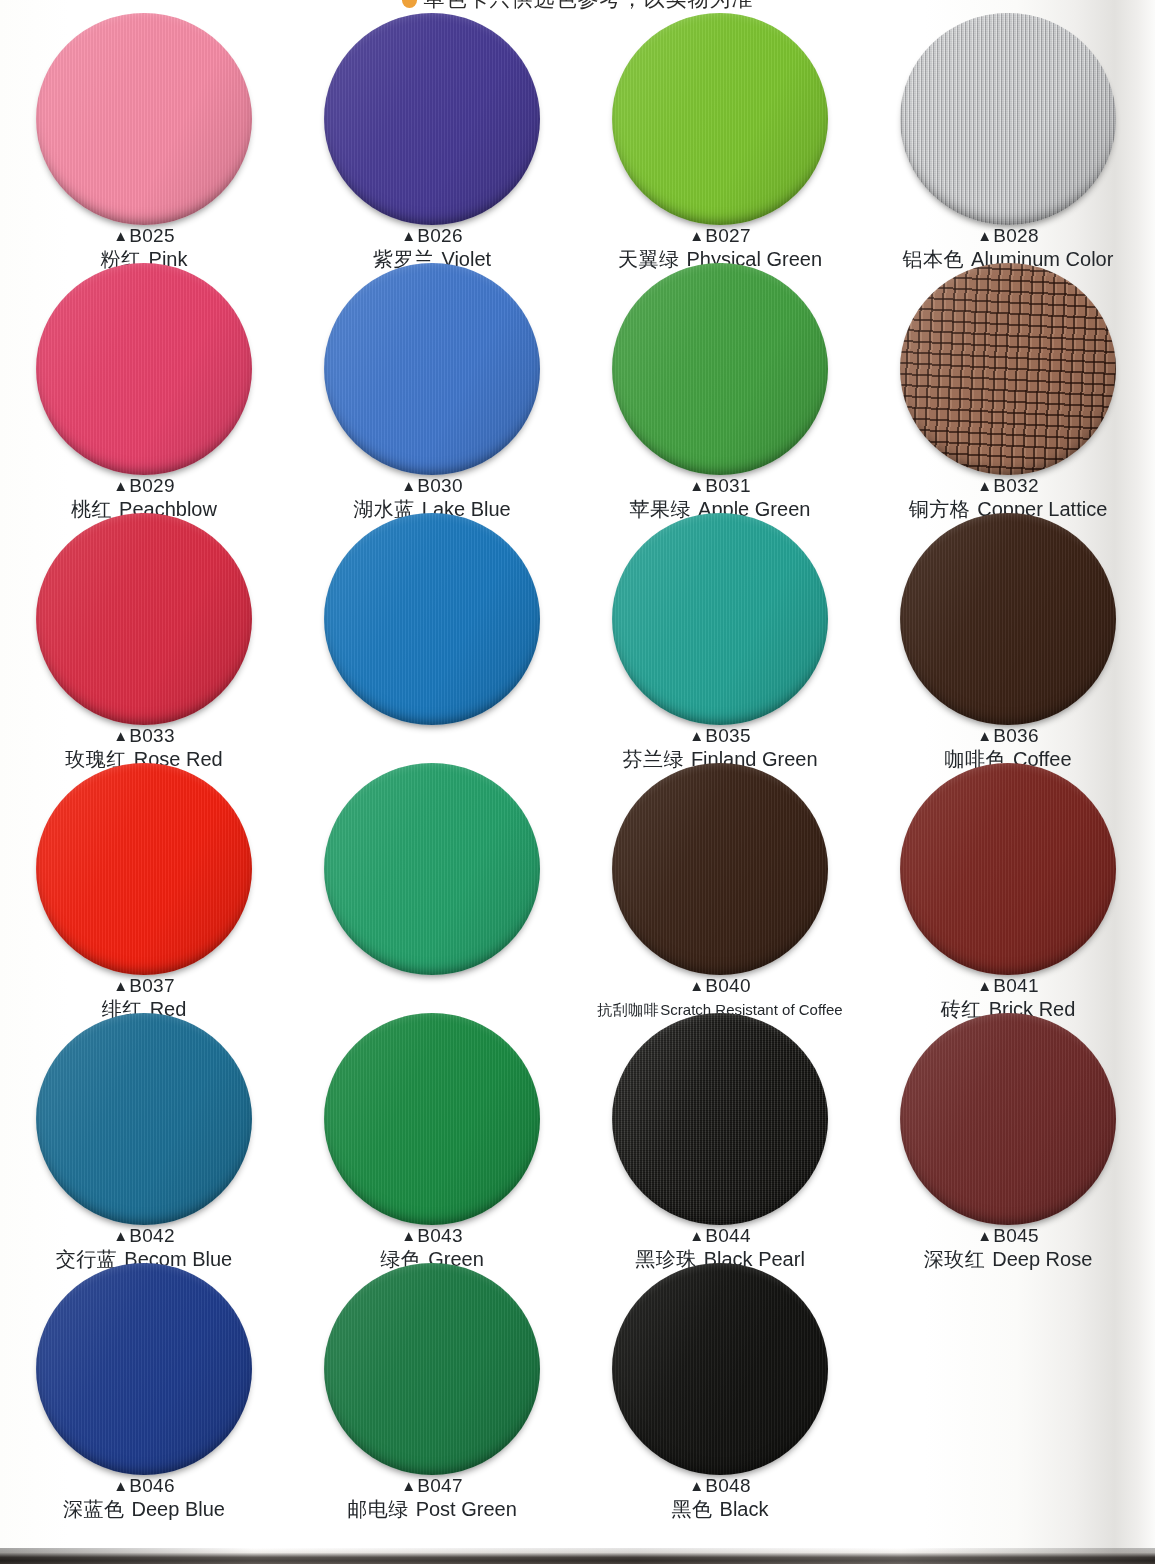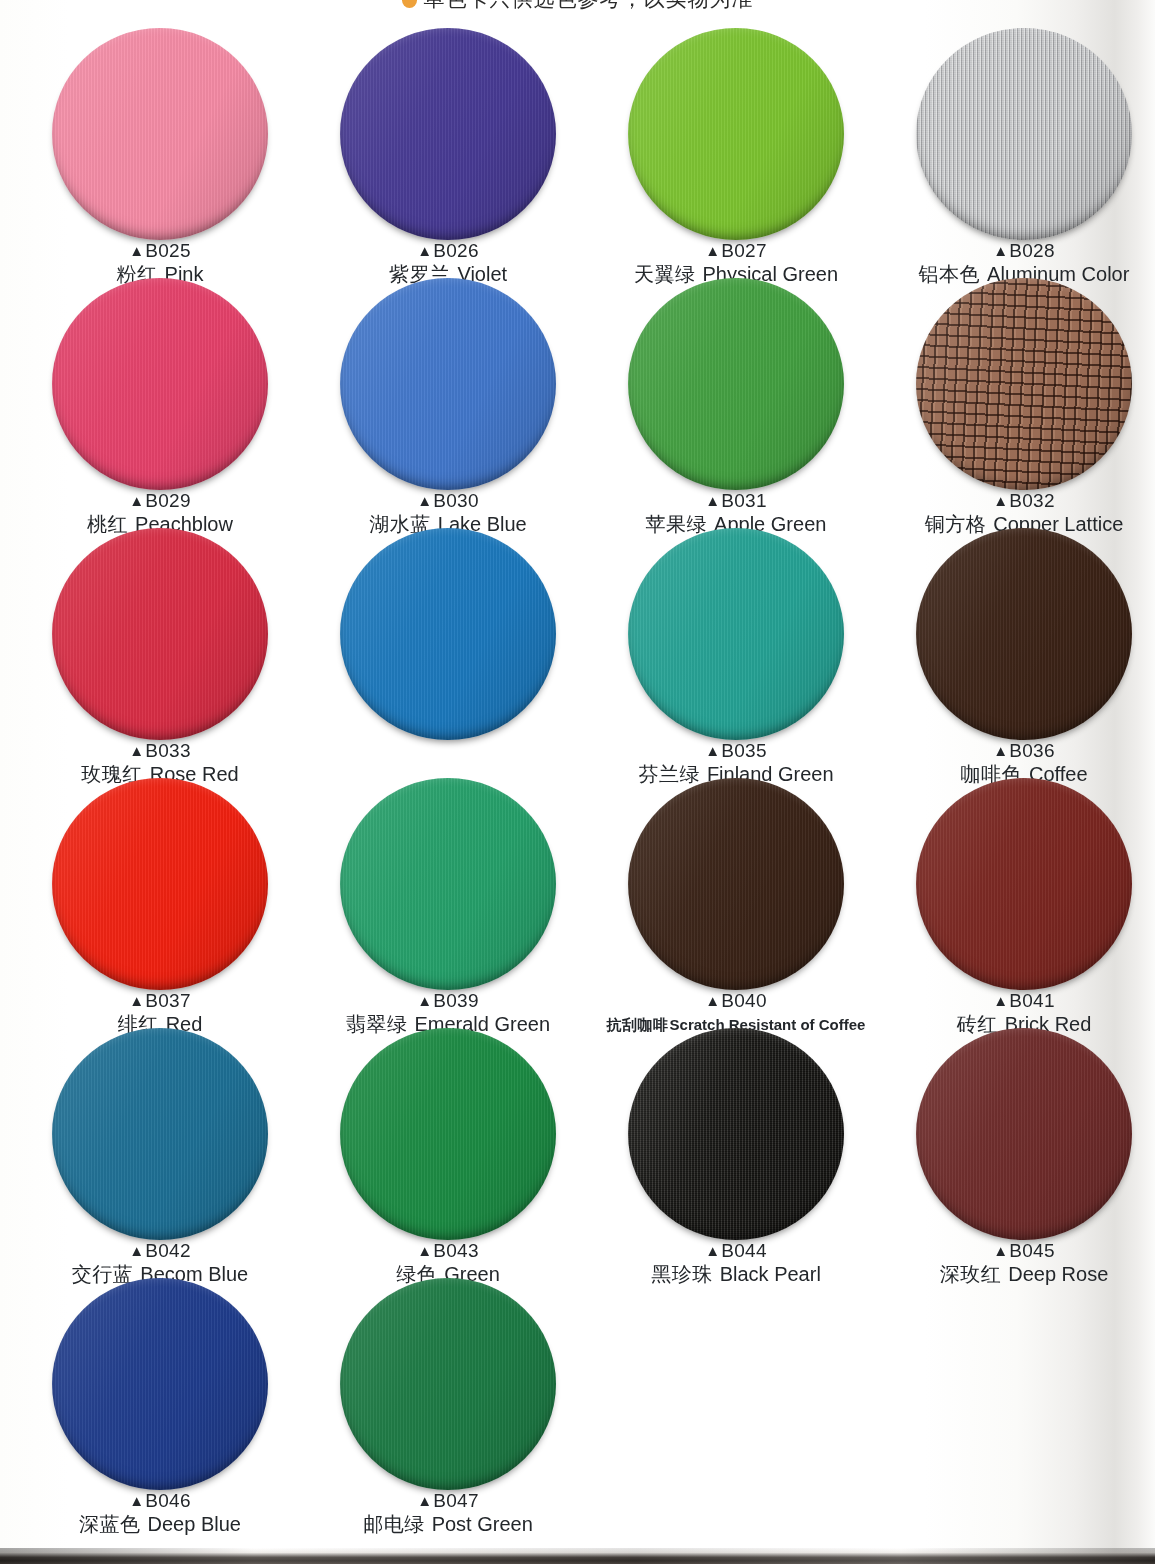"▲B025" #grid { padding-left: 16px -> 0; top: 26px -> 11px }
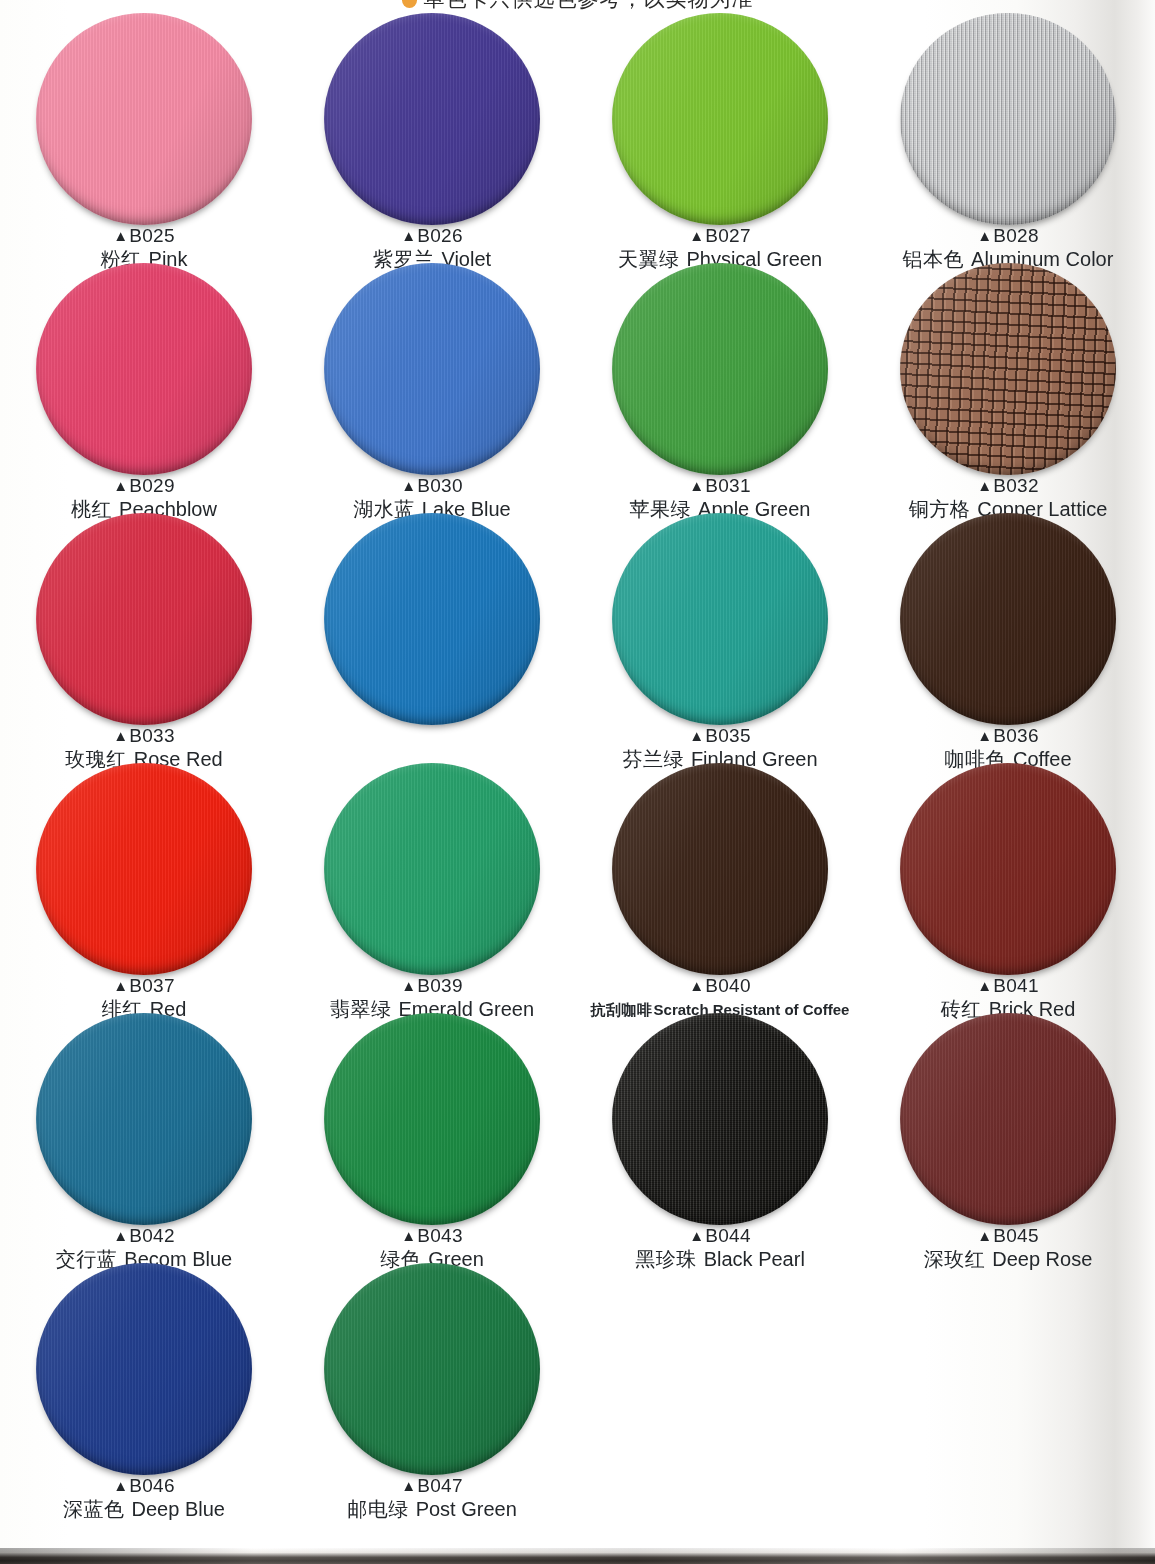"▲B039" div.caption { html: <div> <div><span>▲</span><span>B039</span></div> <div><span>翡翠绿</span><span>Emerald Green</span></div> </div> -> none }
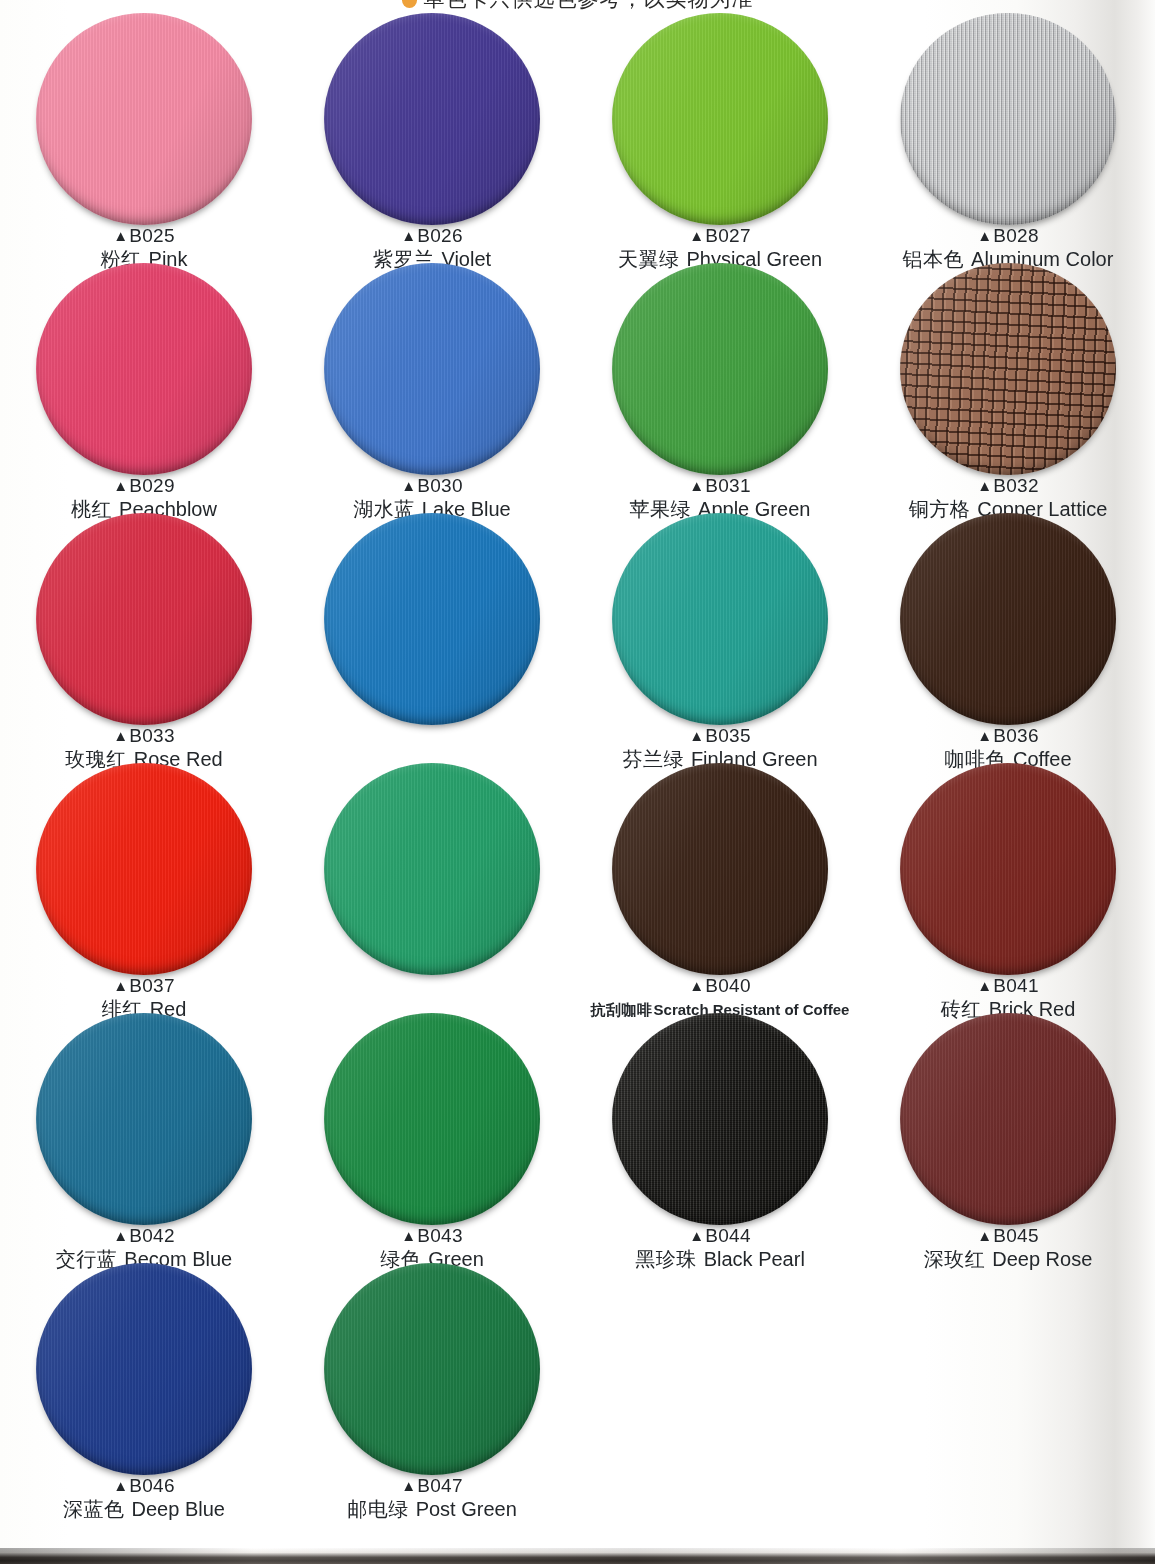"抗刮咖啡Scratch Resistant of Coffee" .name-line.small { font-weight: bold -> none }
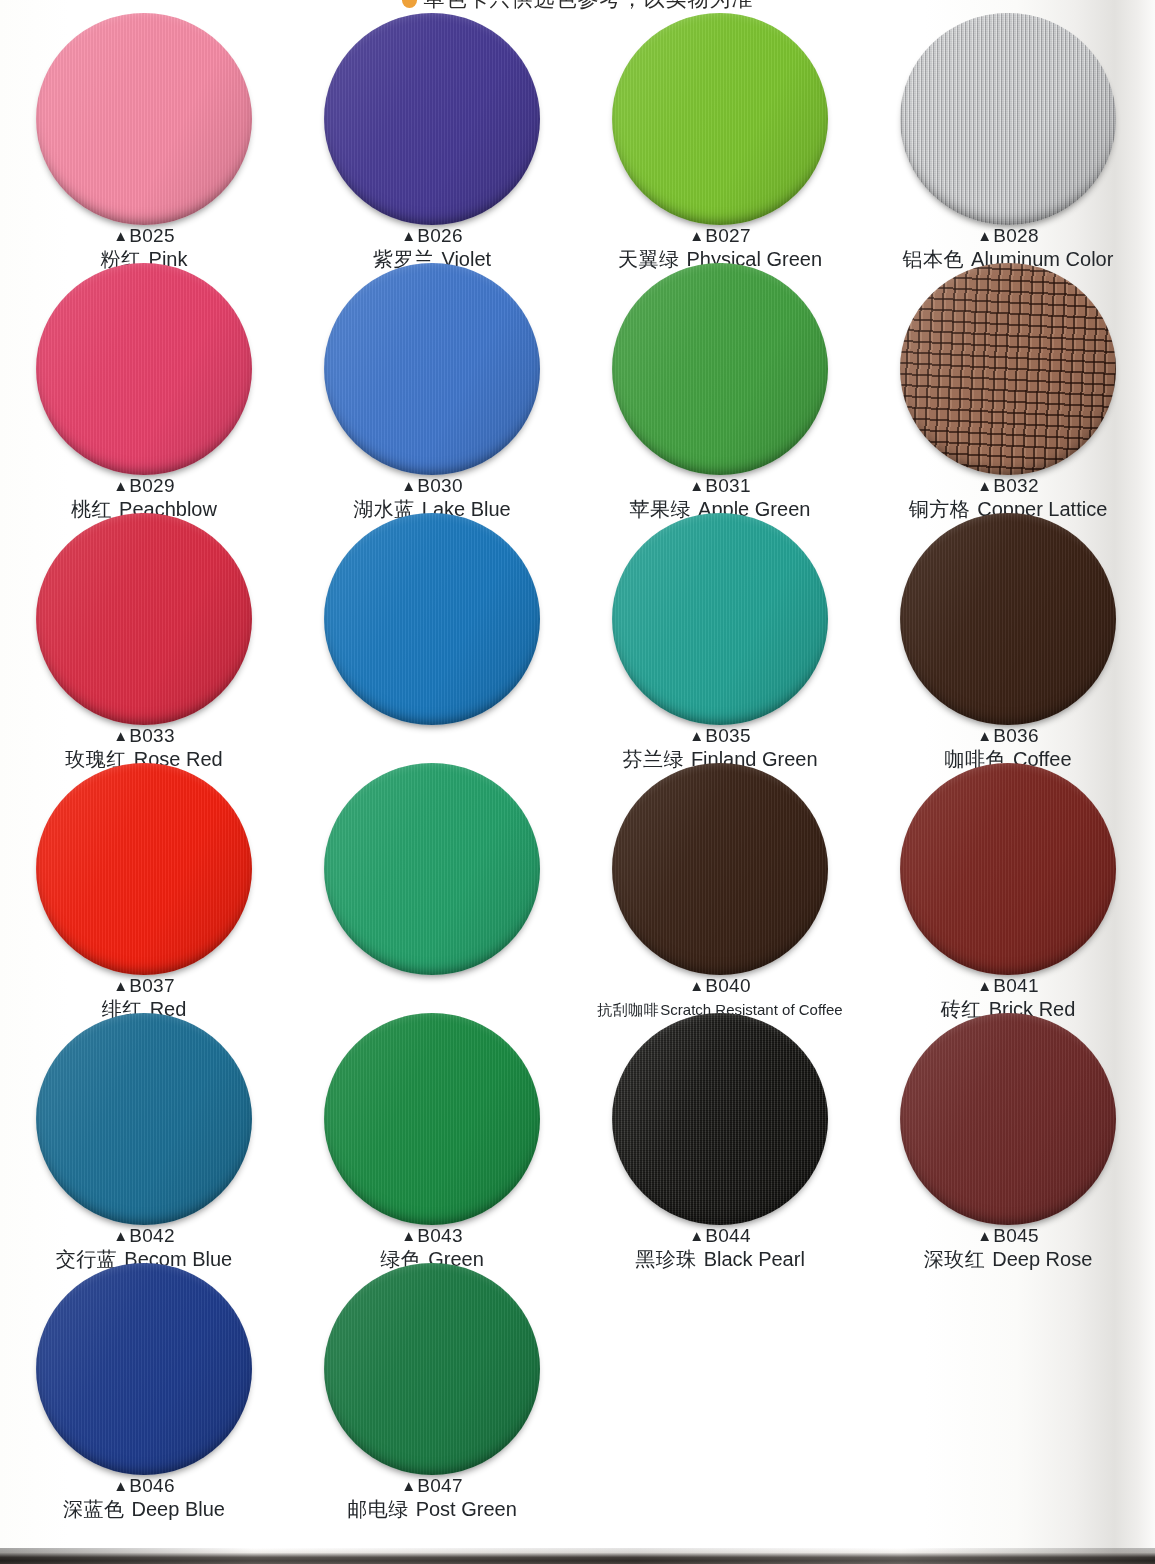"▲B048" div.cell { html: none -> <div> <div> <div></div> </div> <div> <div><span>▲</span><span>B048</span></div> <div><span>黑色</span><span>Black</span></div> </div> </div> }
